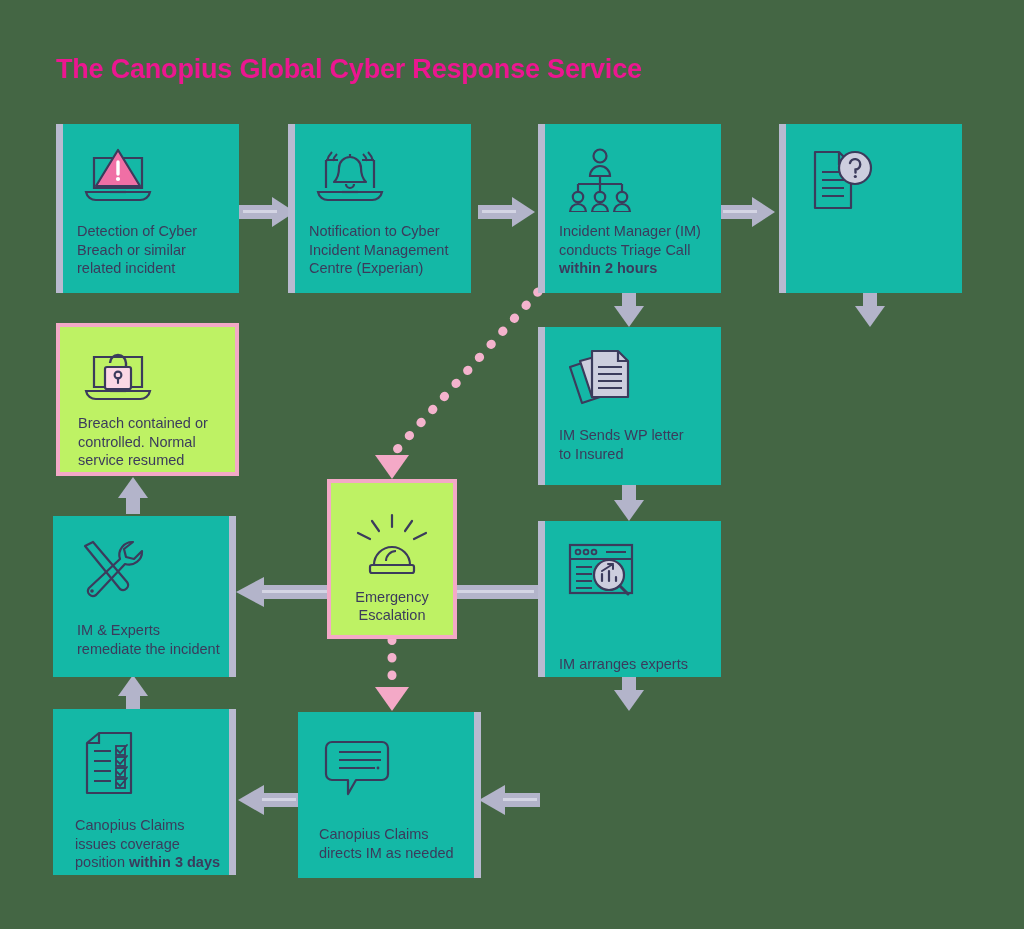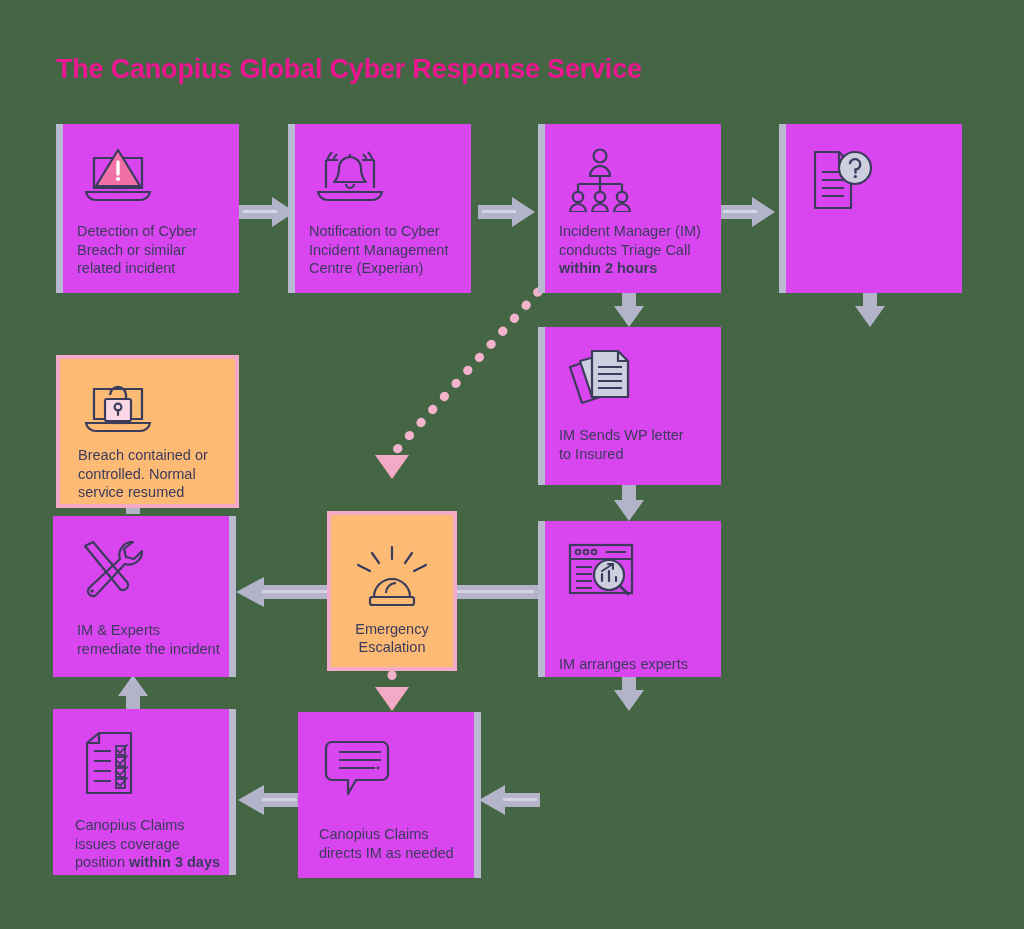"Detection of Cyber" .box { background: #d946ef -> #14b8a6 }
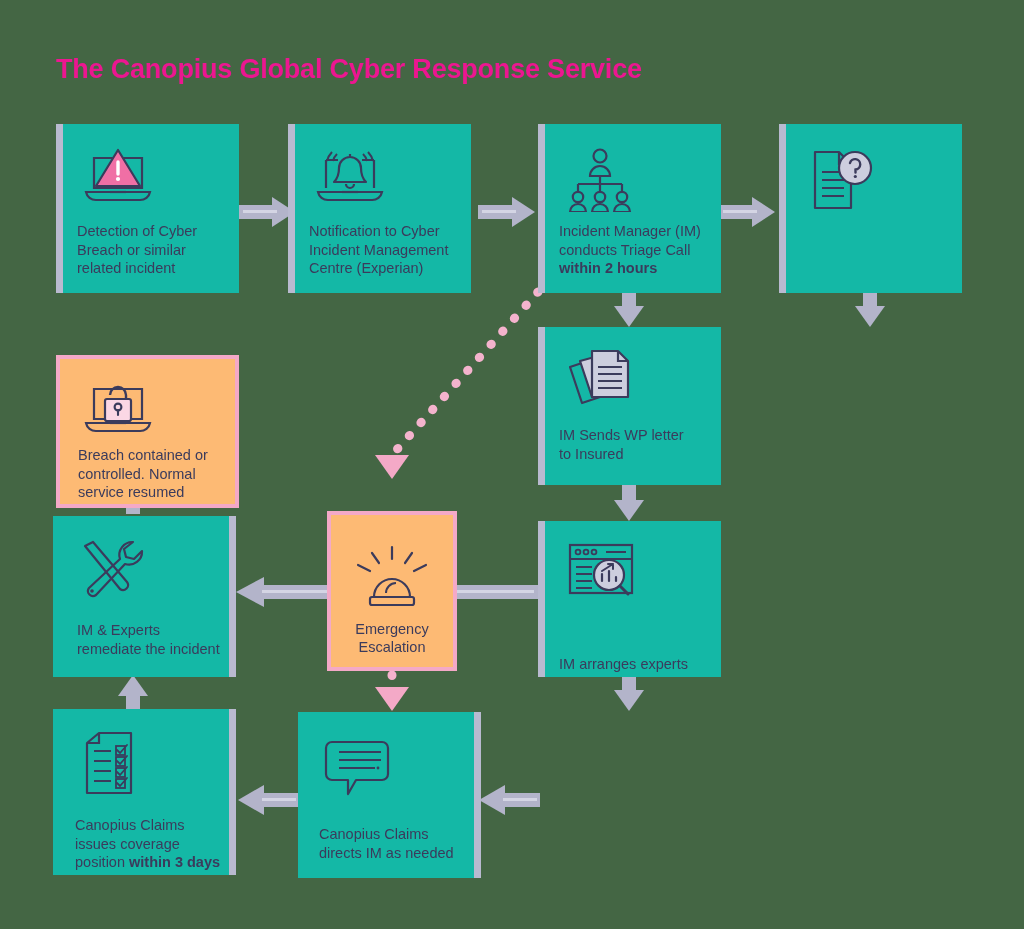"Breach contained or" .box.pink { background: #fdba74 -> #bef264; margin-top: 32px -> none }
